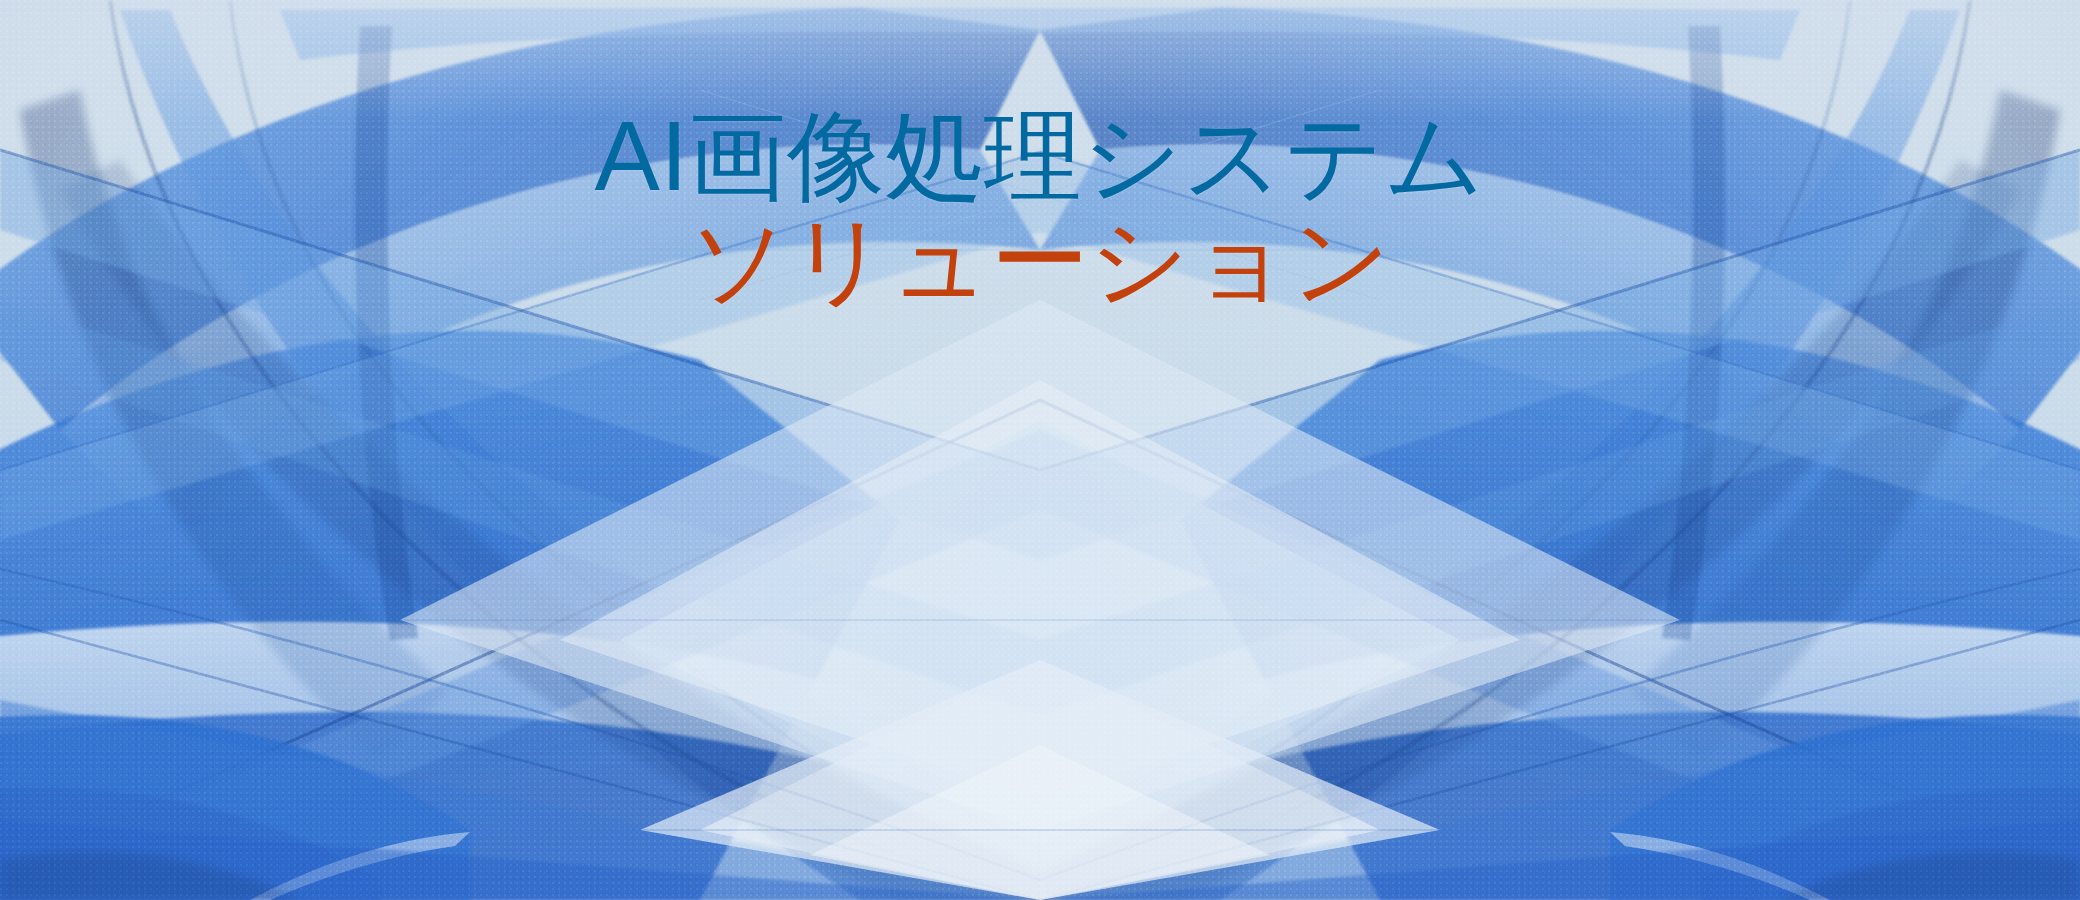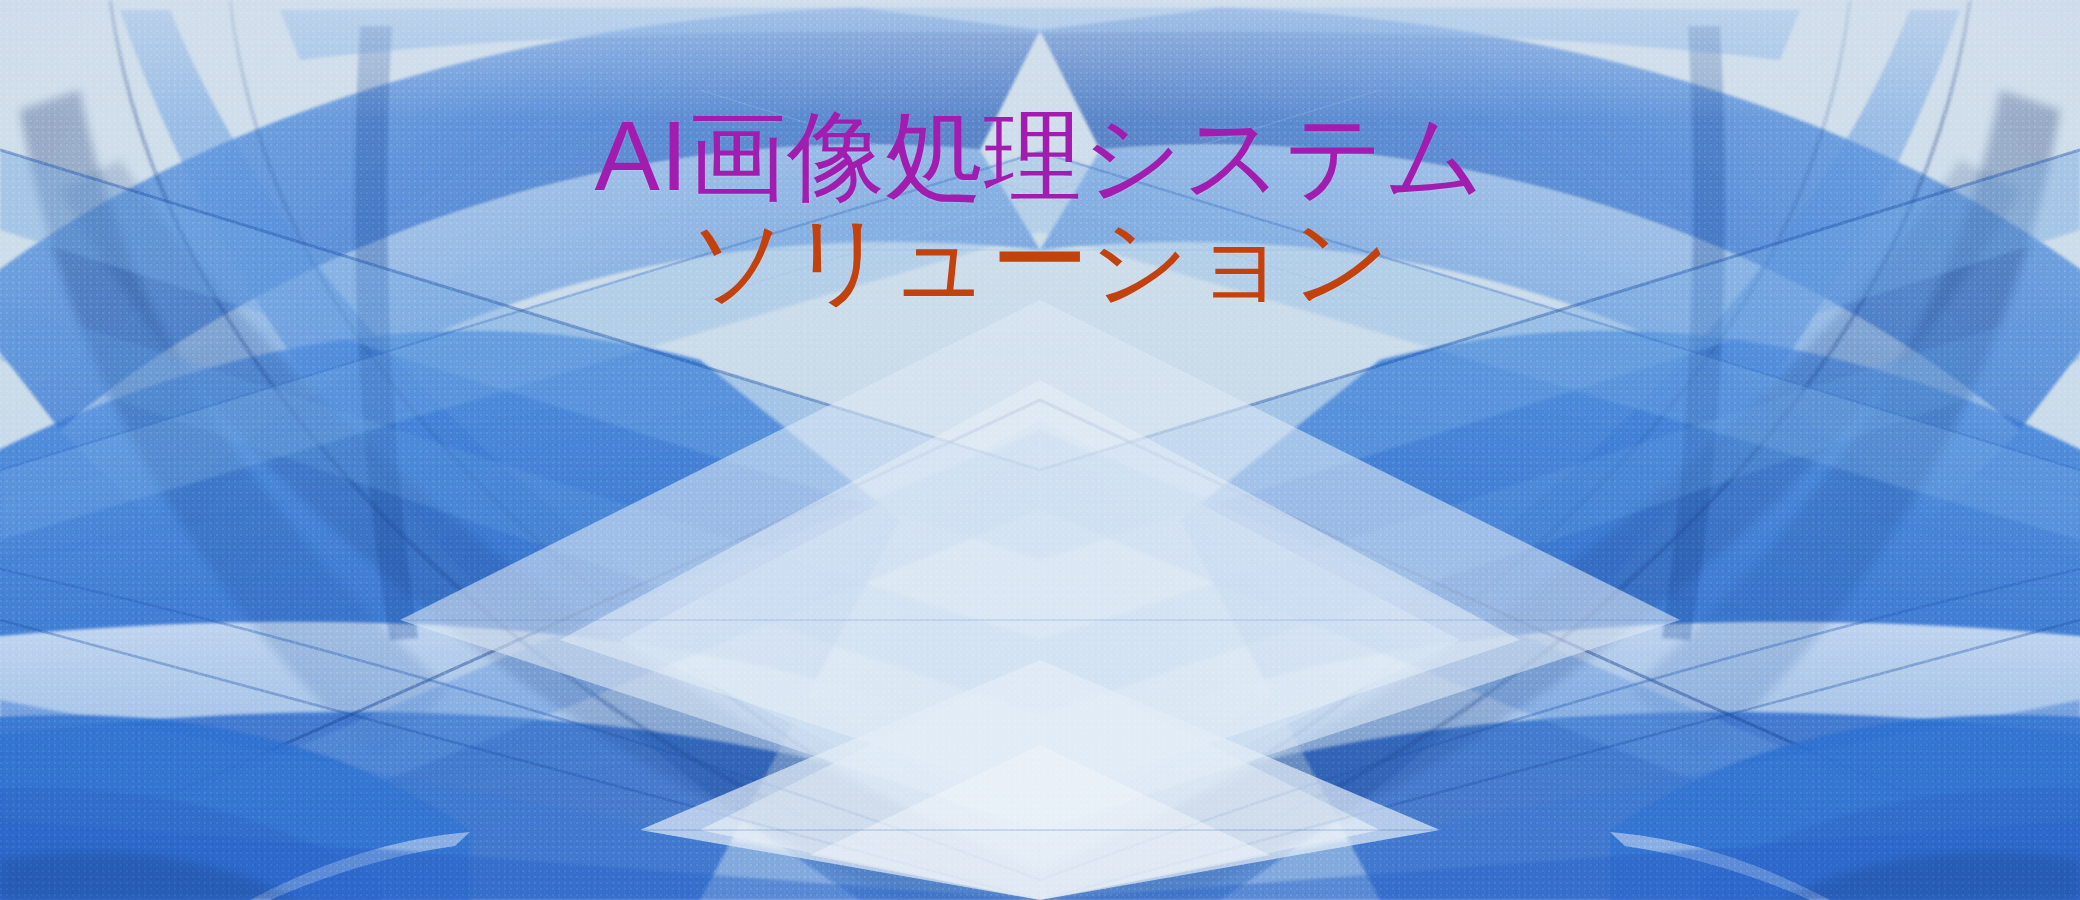"AI画像処理システム" span.t-line { color: #a21caf -> #0369a1 }
